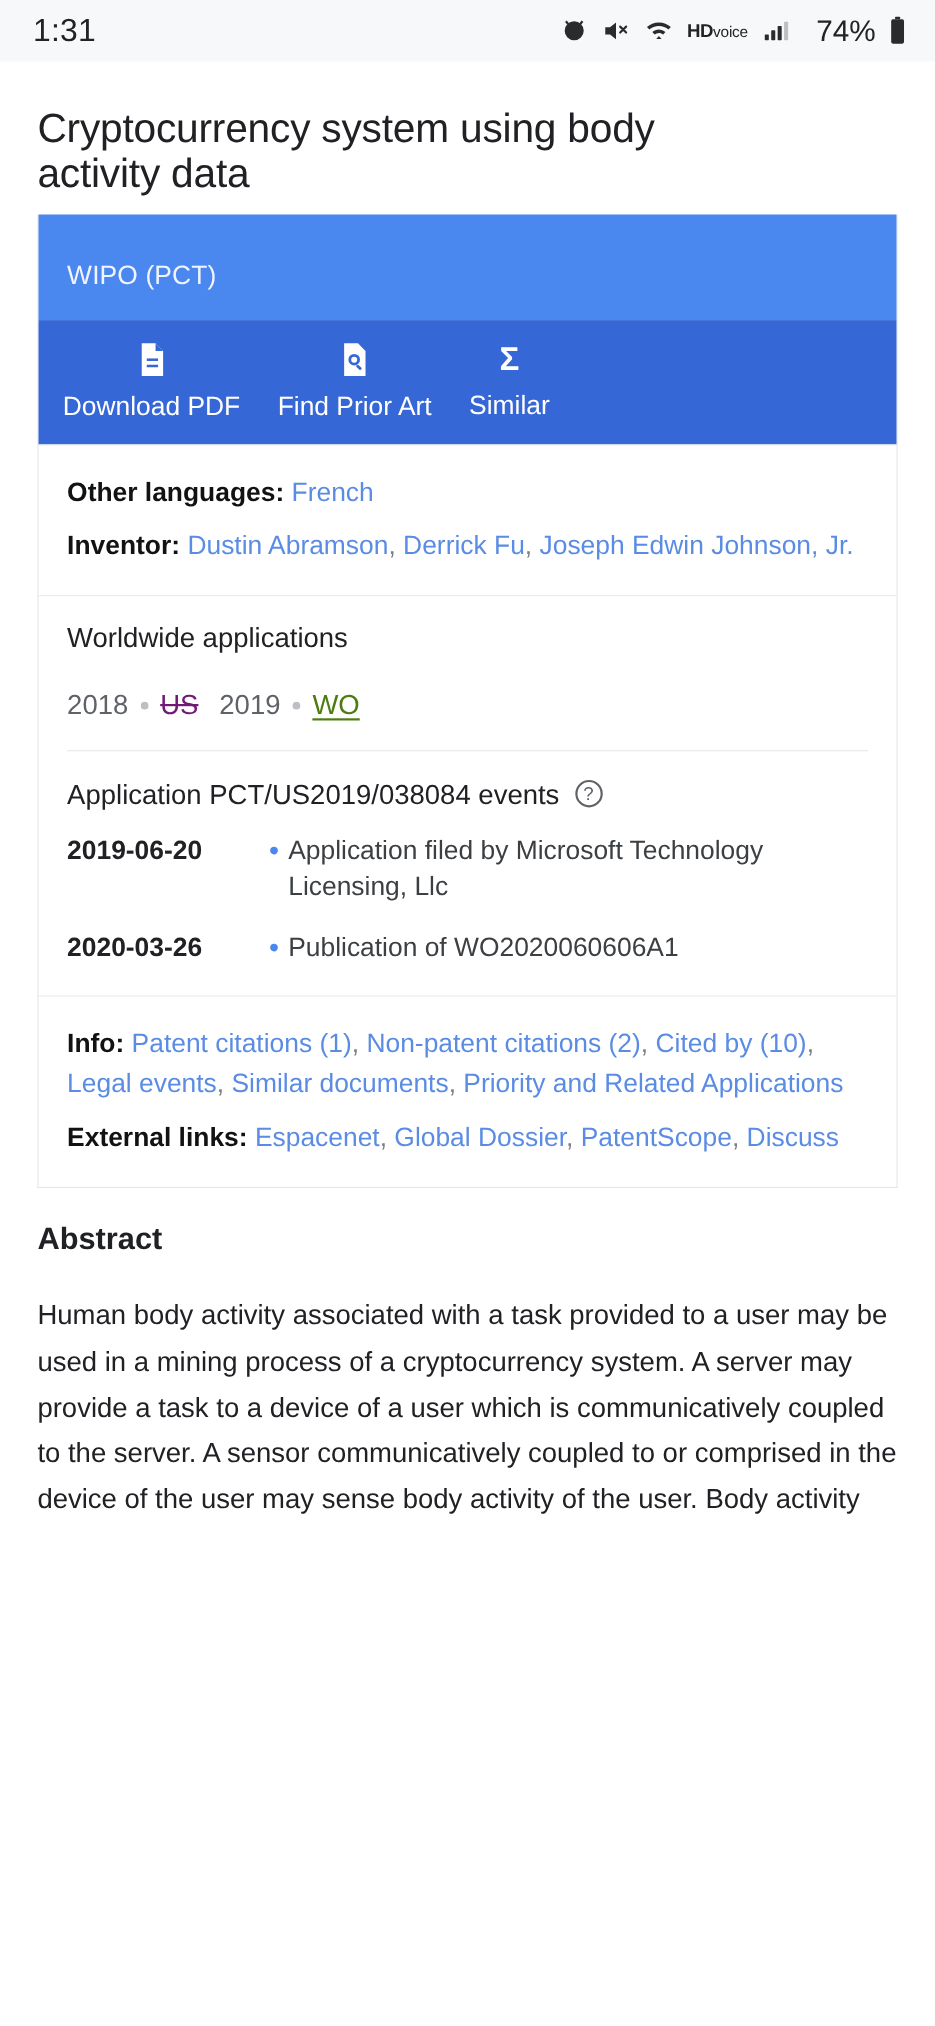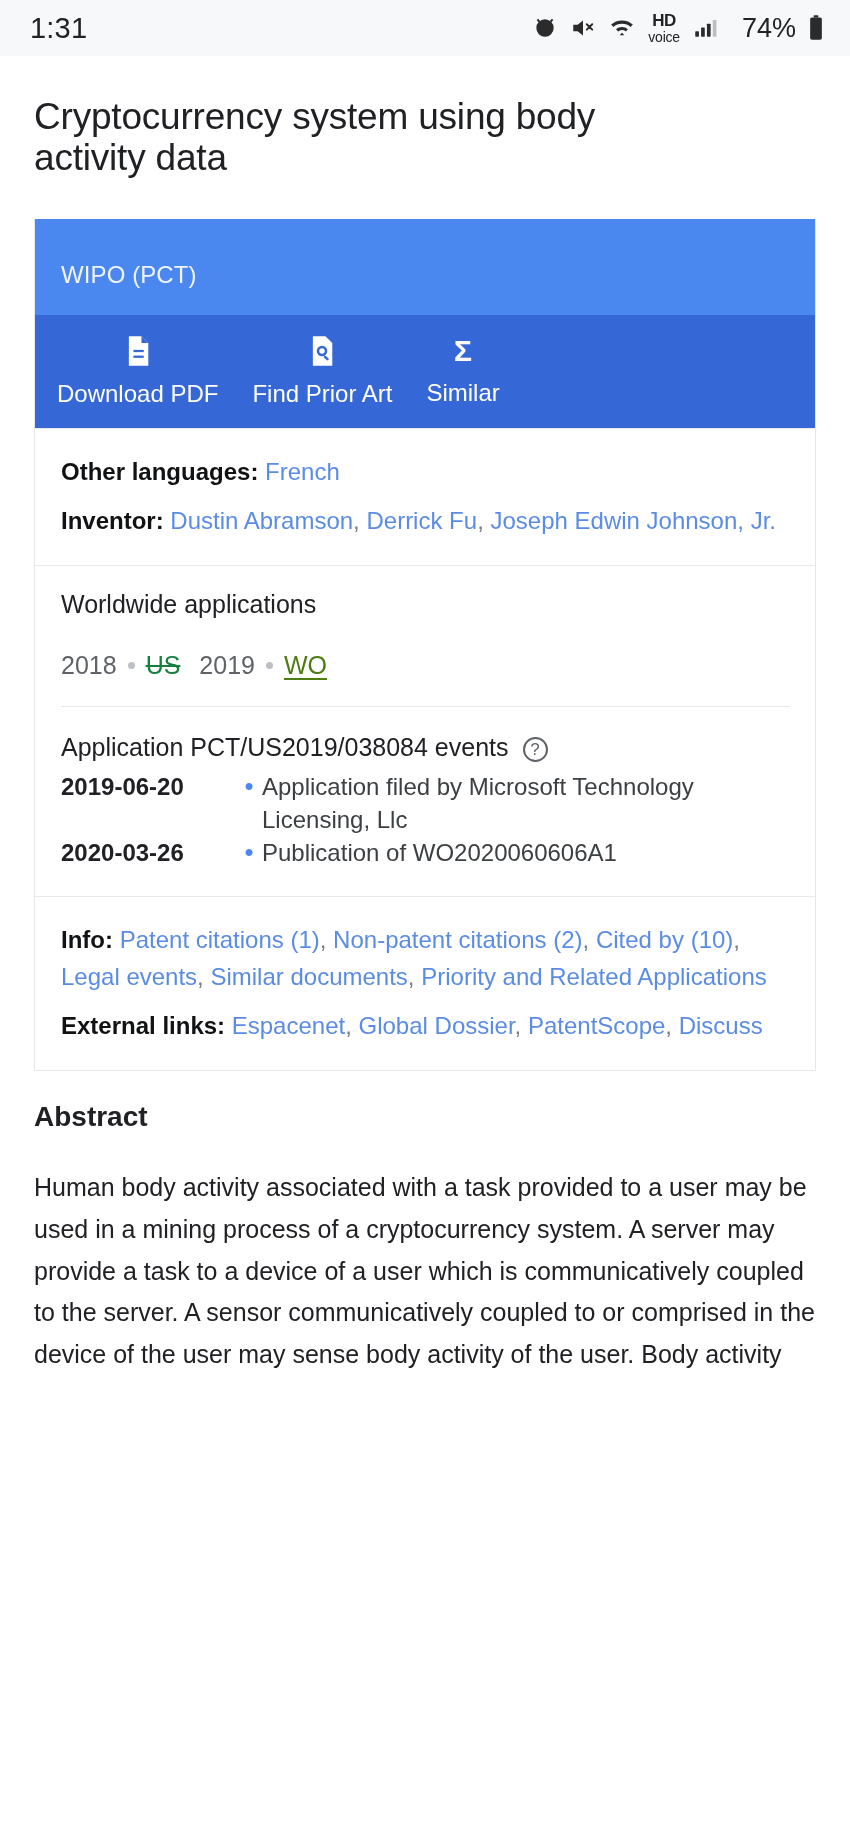"HD" .hdvoice { flex-direction: column -> row }
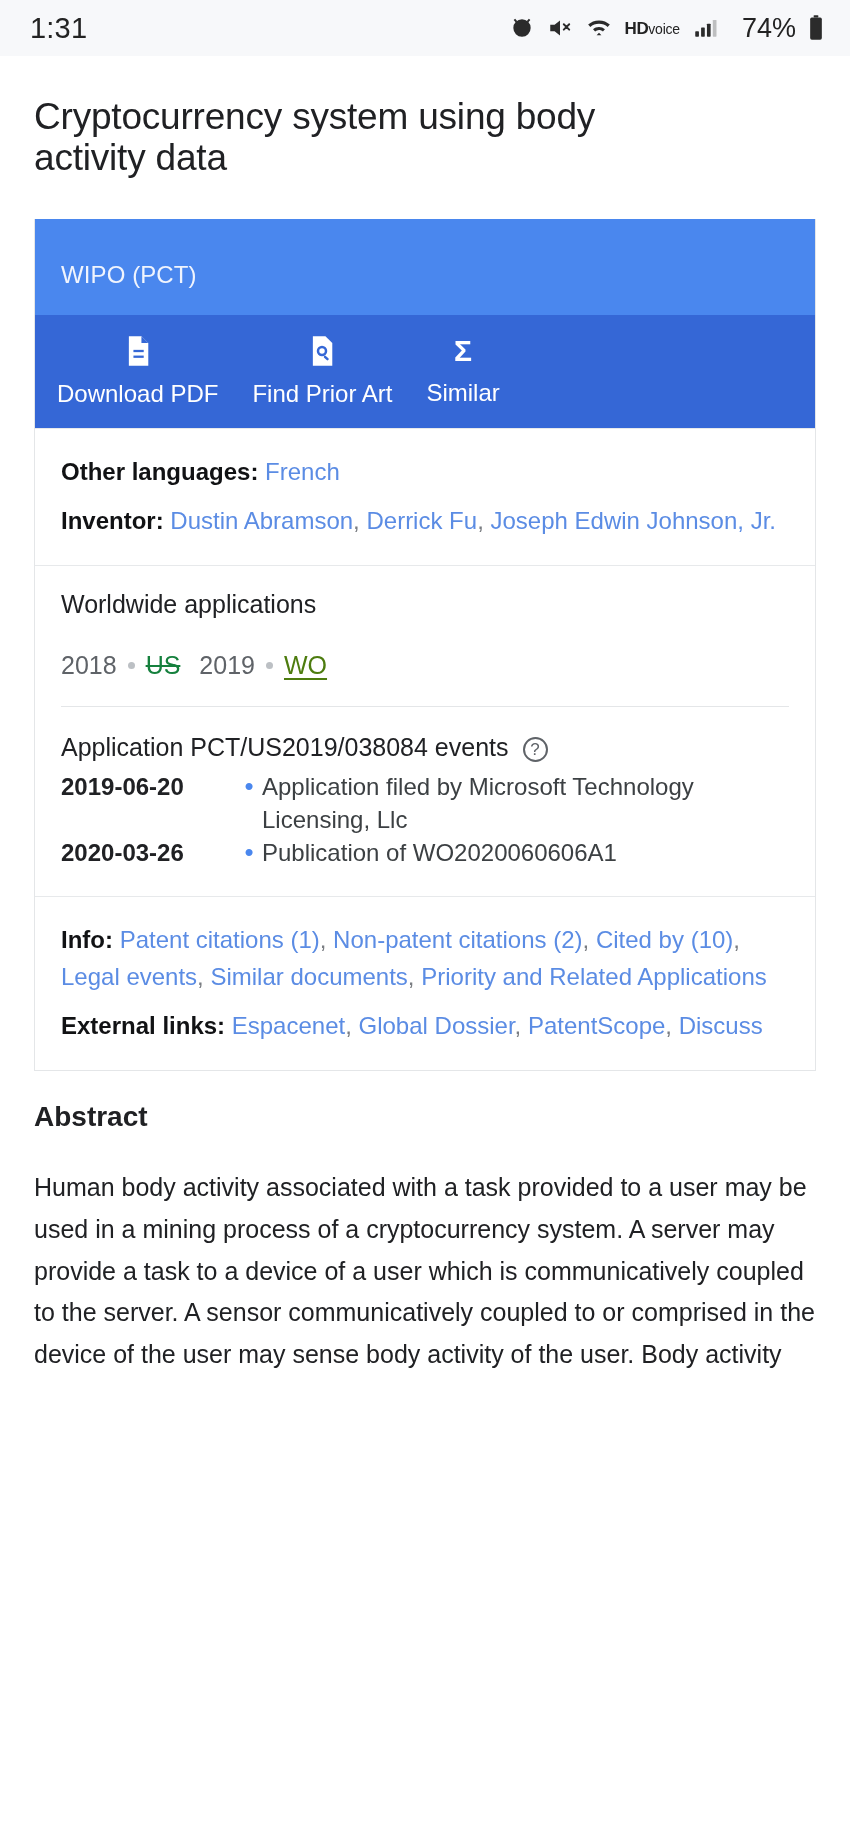"Cryptocurrency system using body" .doc-title { margin-bottom: 40px -> 16px }
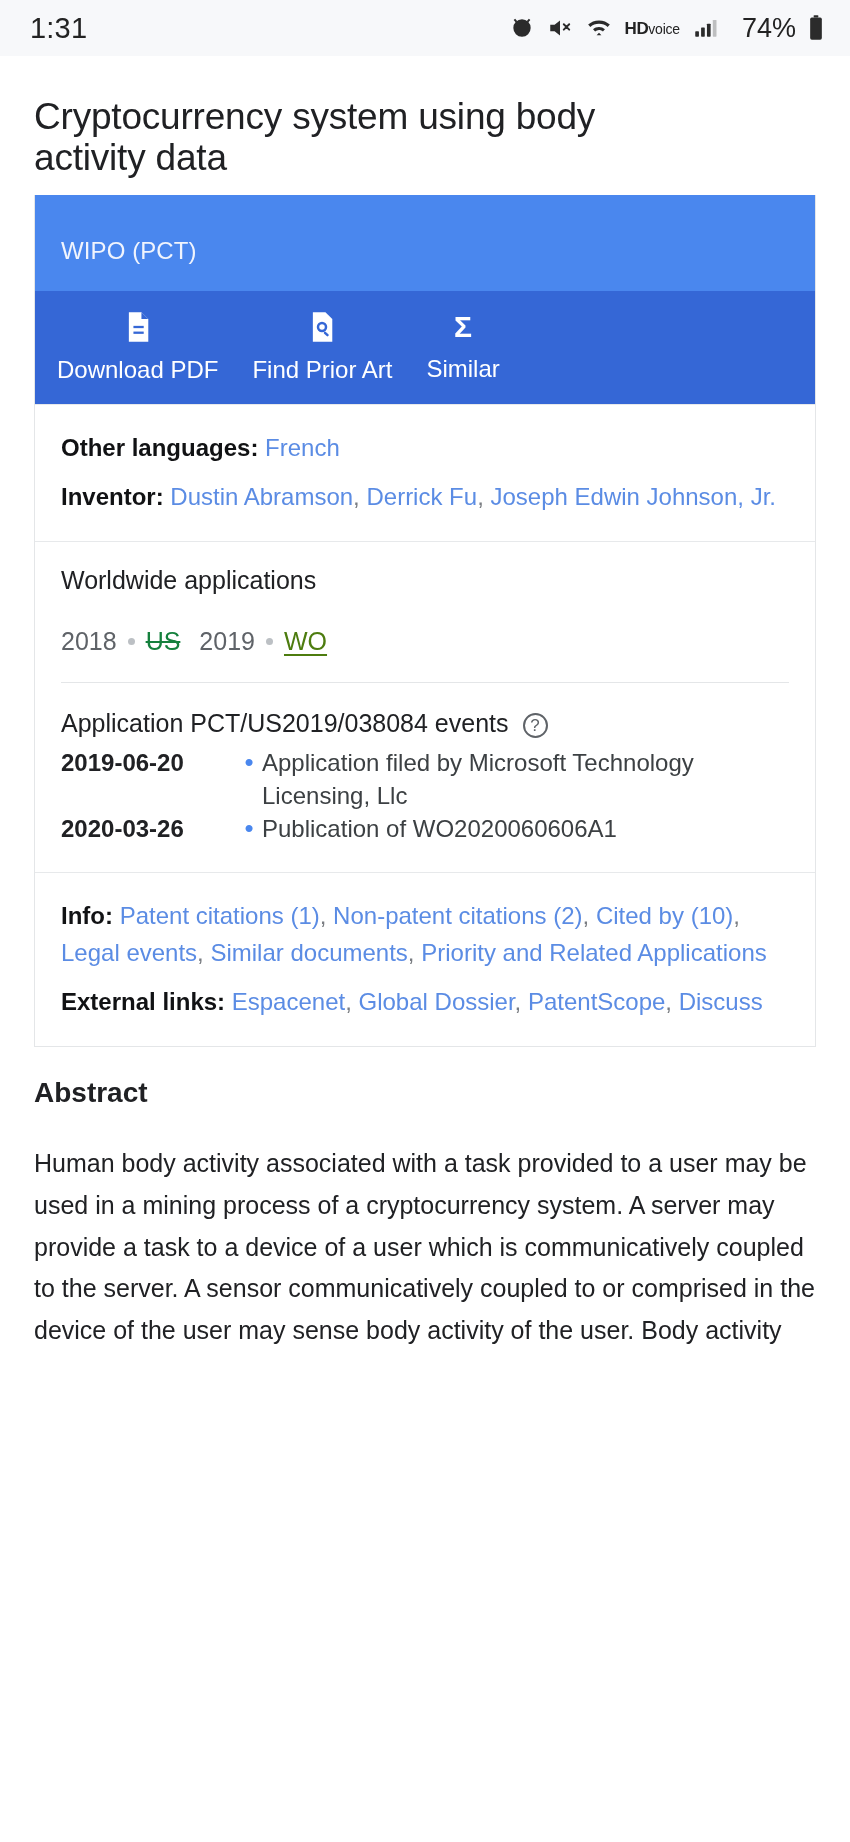"US" .tl-code-us { color: #15803d -> #701a75 }
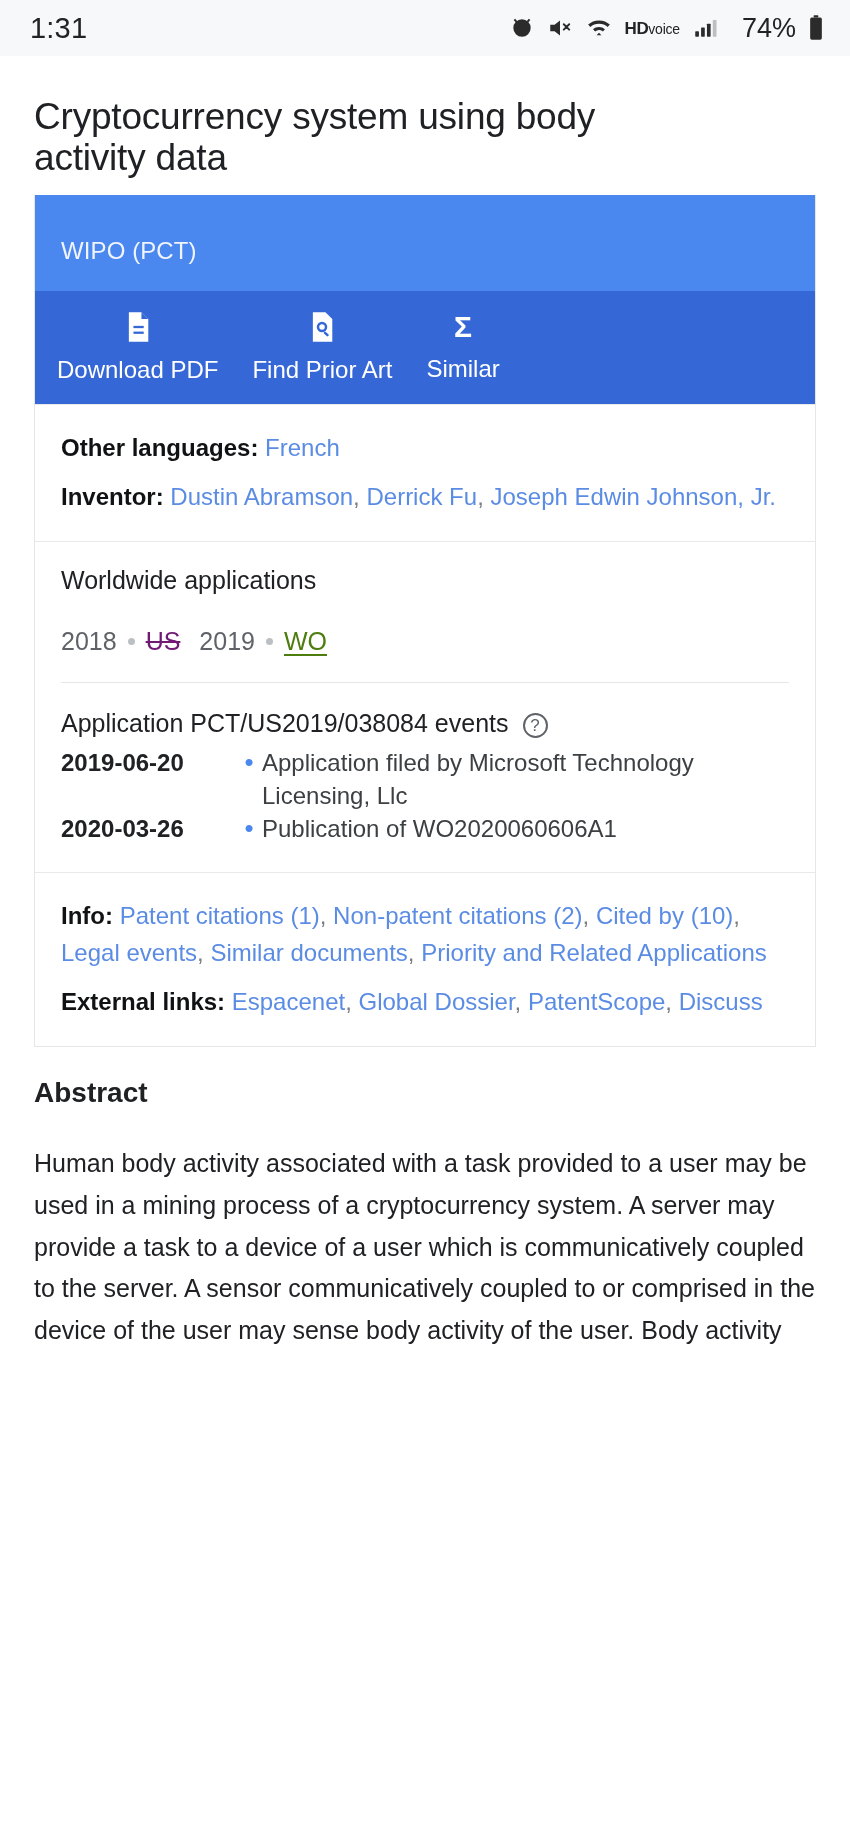"Application PCT/US2019/038084 events" .events-head { align-items: flex-end -> flex-start; margin-bottom: 8px -> 19px }
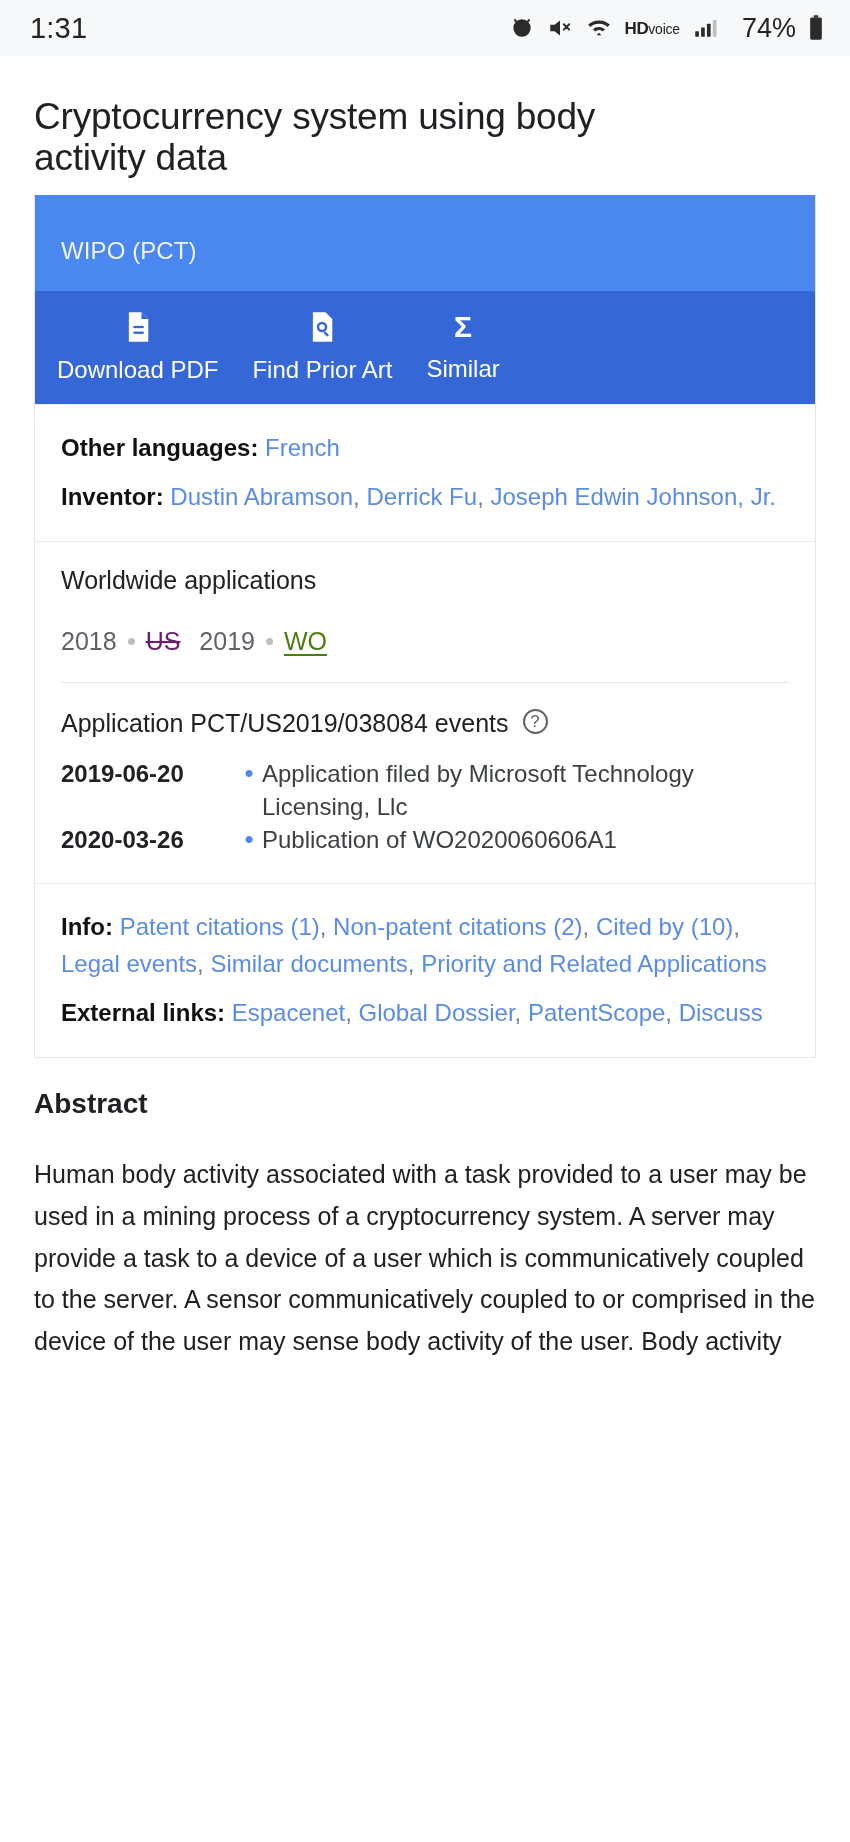"2019-06-20" .event-row { margin-bottom: none -> 22px }
